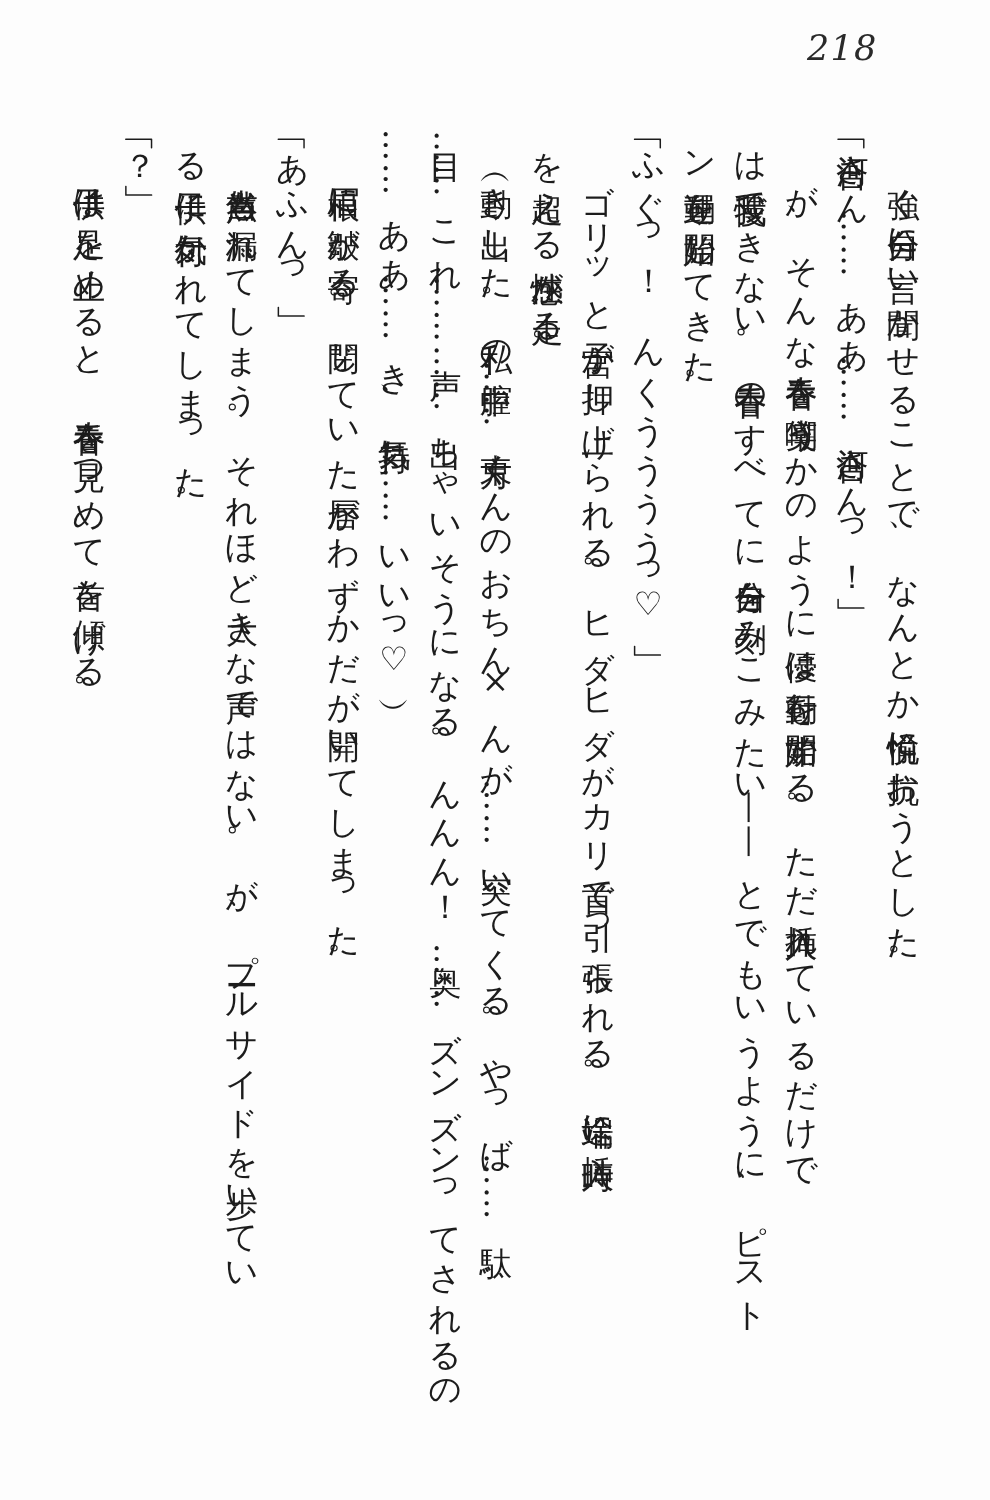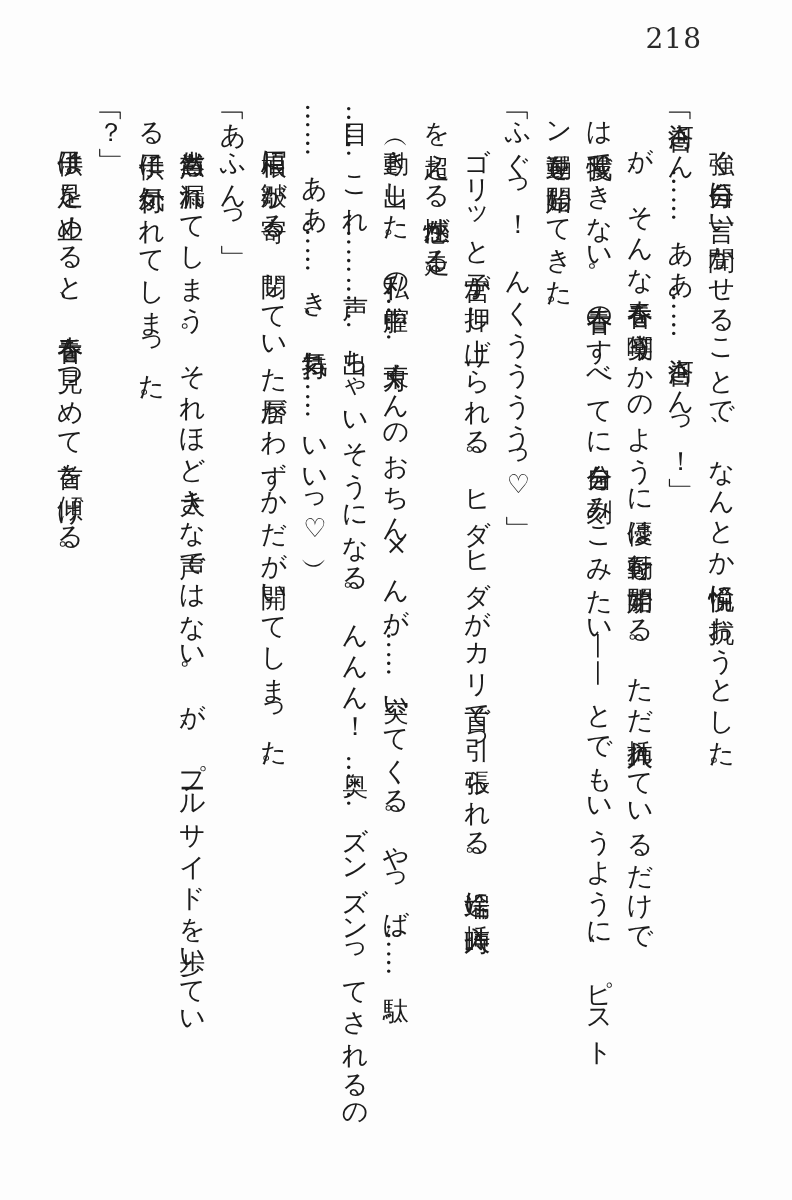"218" .page-number { font-style: none -> italic }
